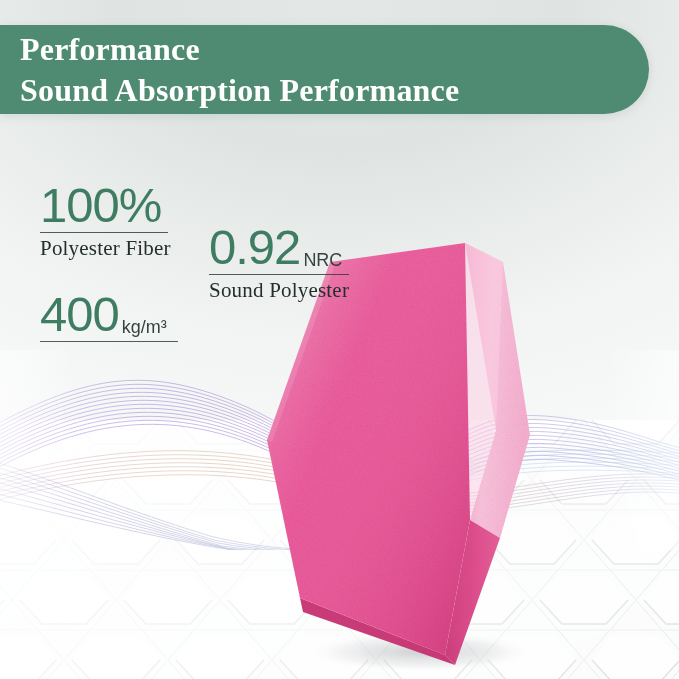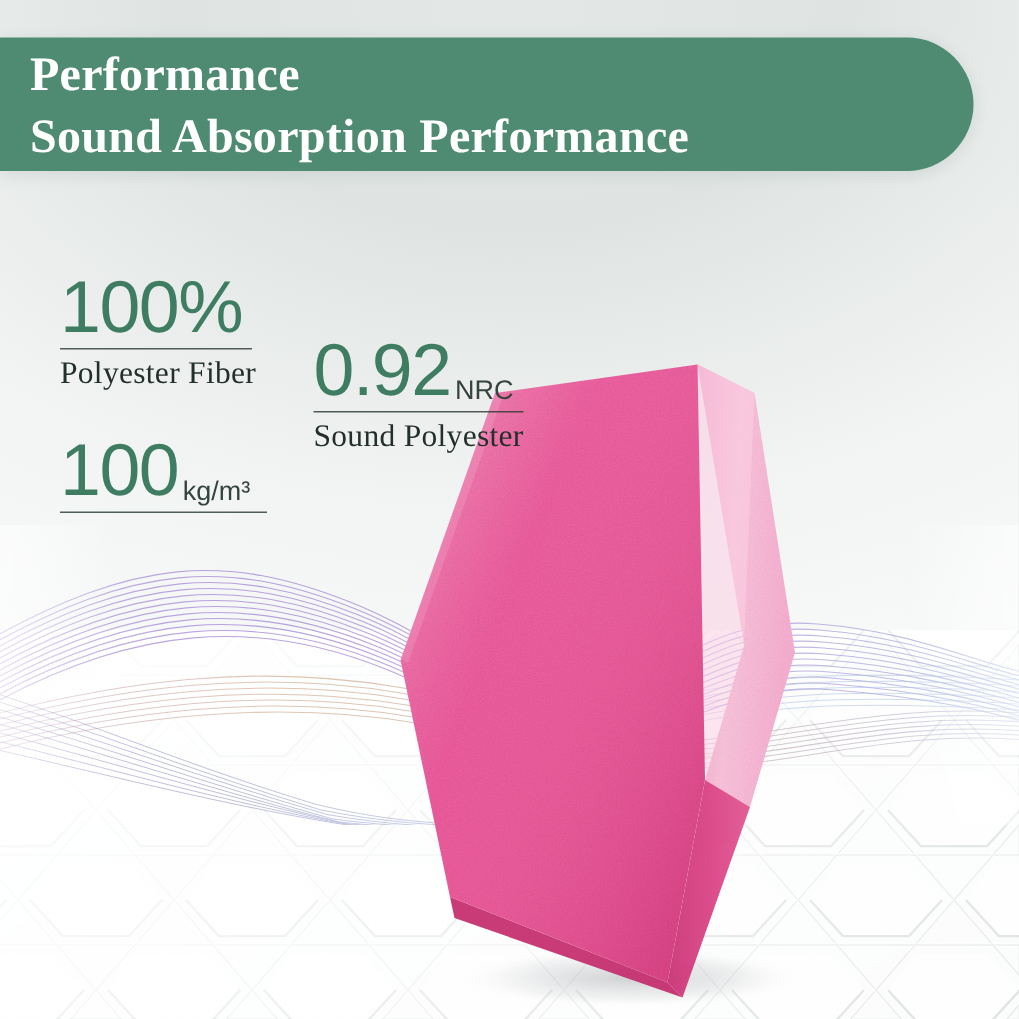"100" span.num { text: 100 -> 400 }
